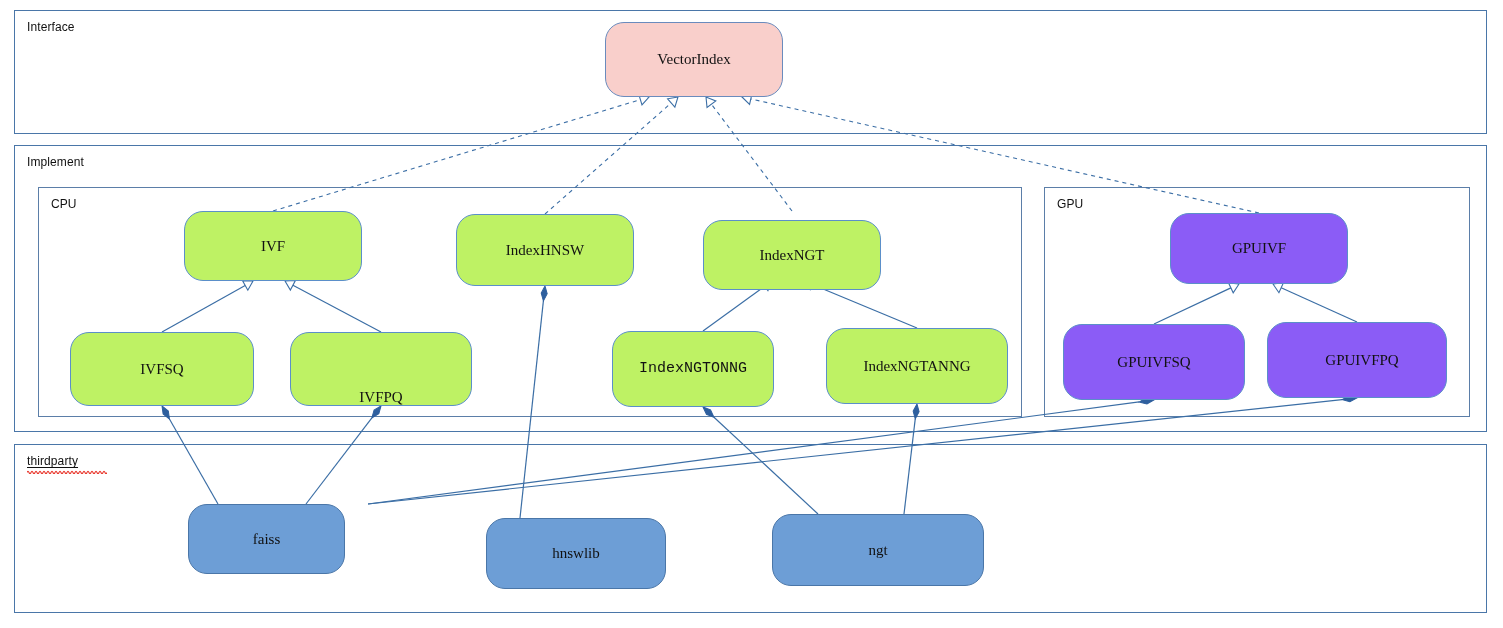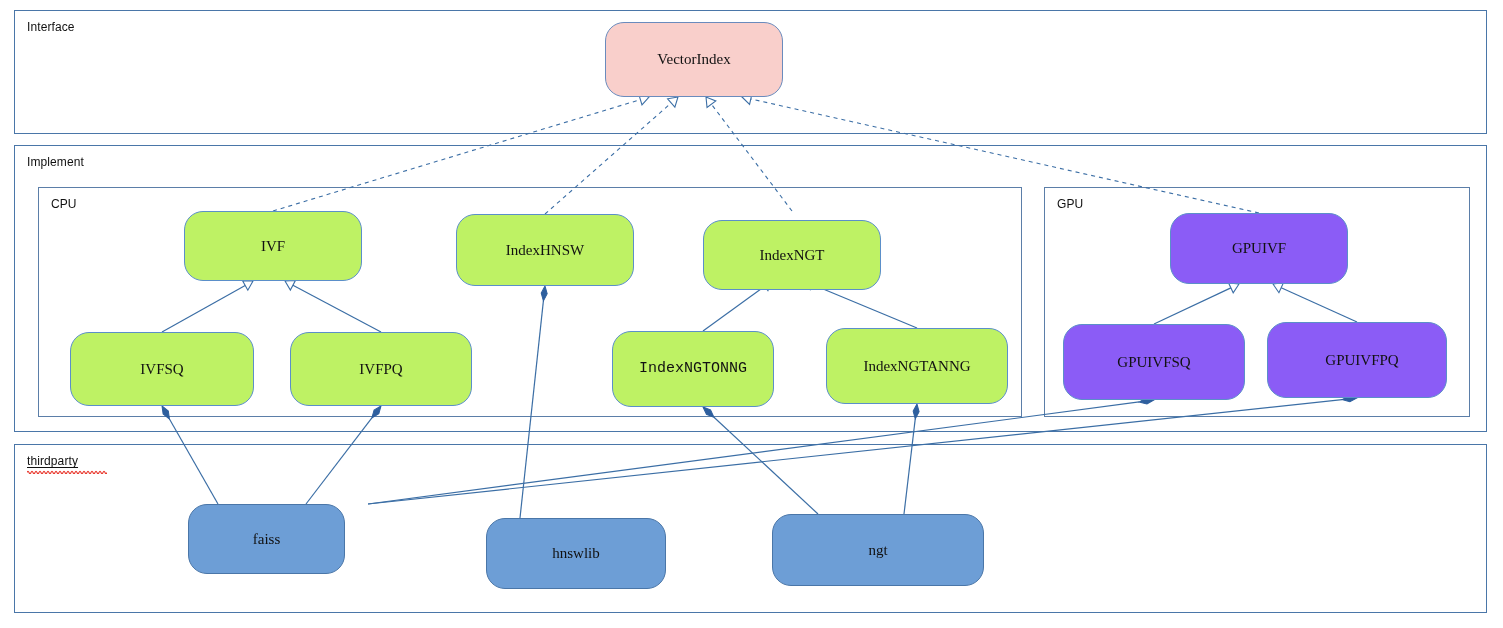"IVFPQ" div.node { align-items: none -> flex-end }
